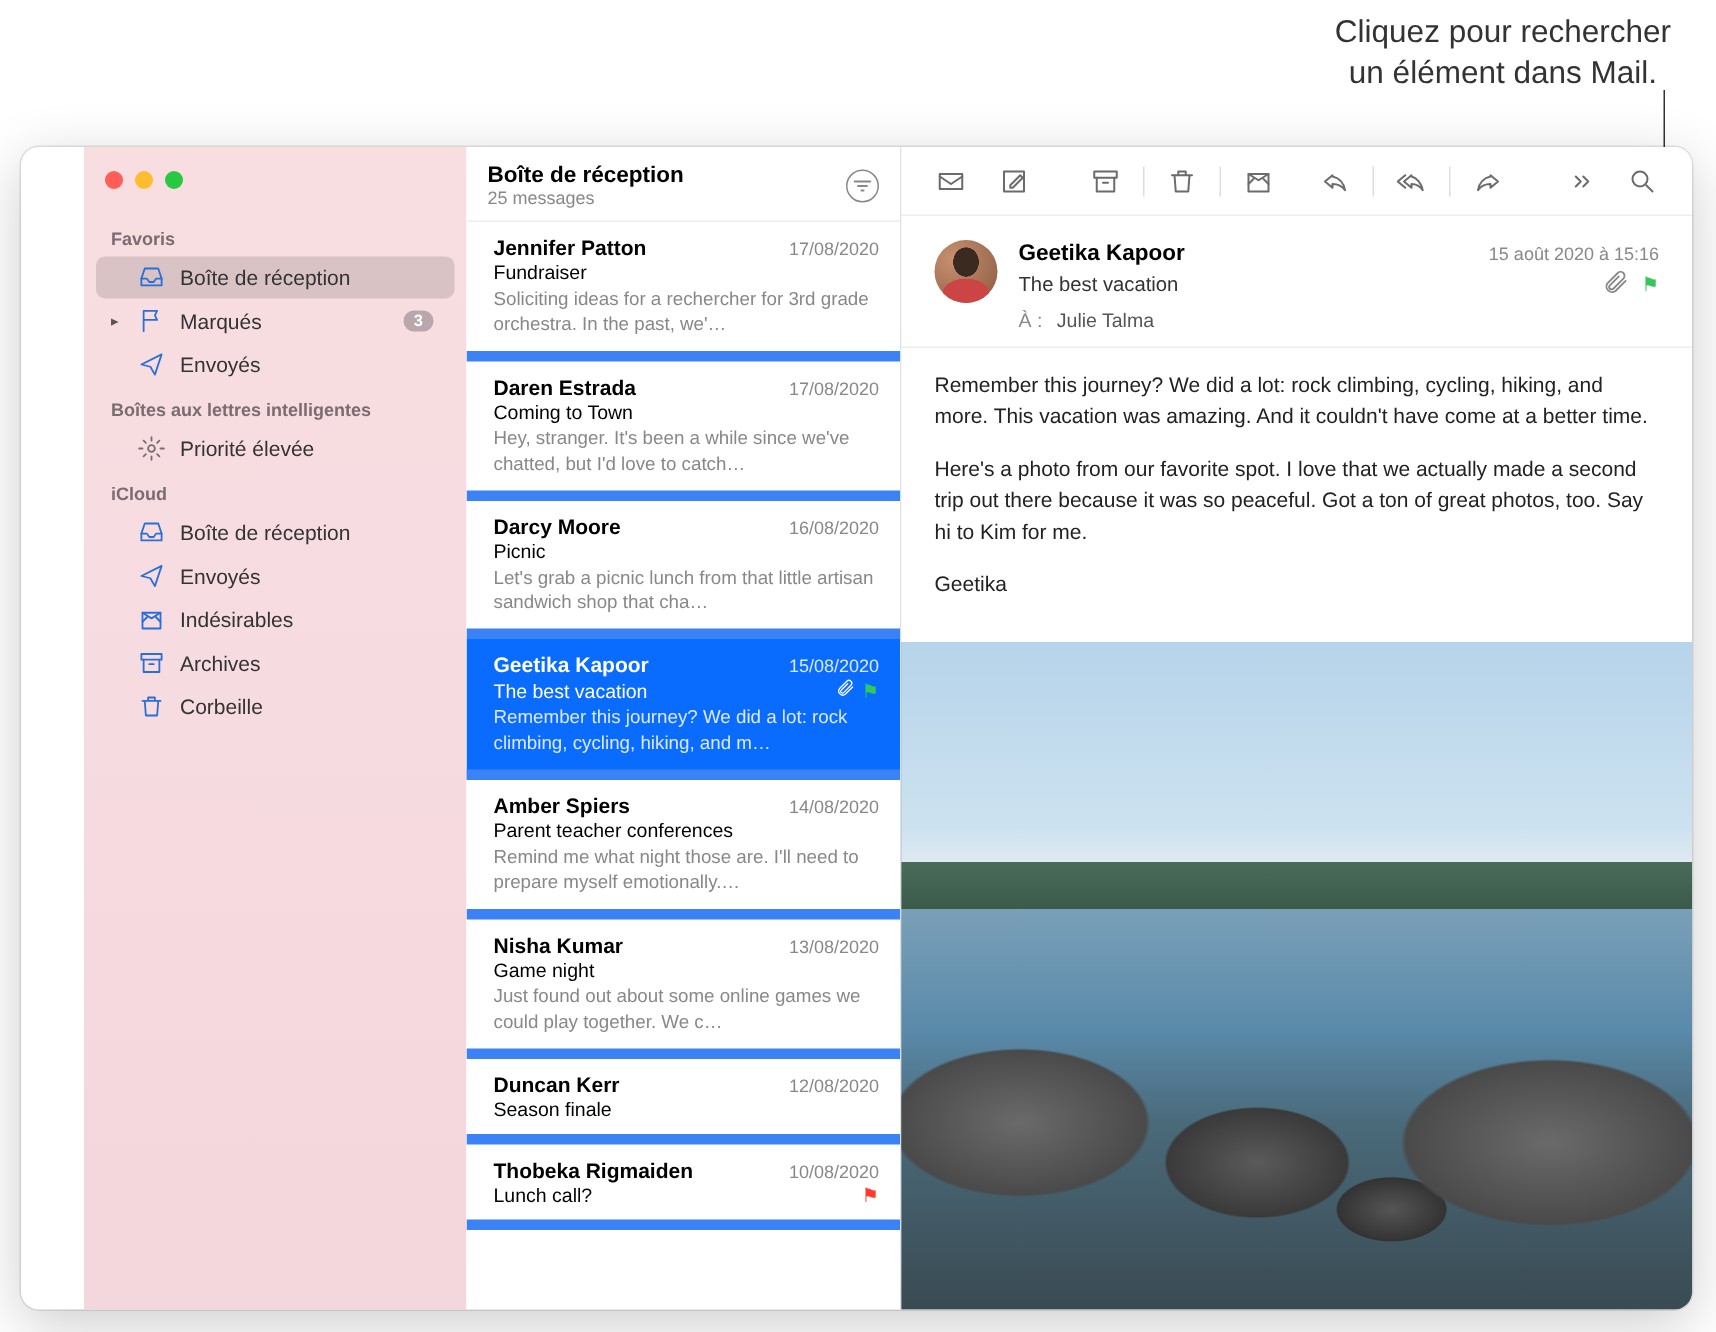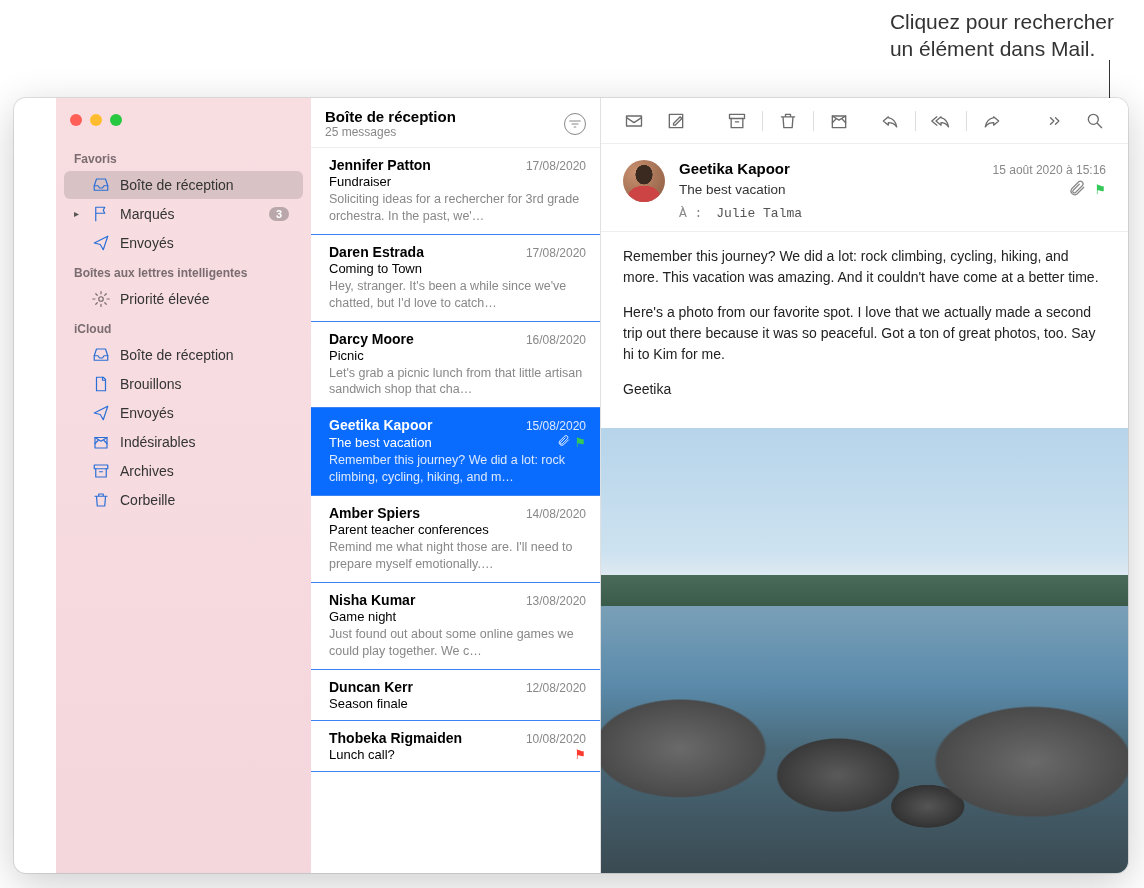"Cliquez pour rechercher" .callout { text-align: left -> center }
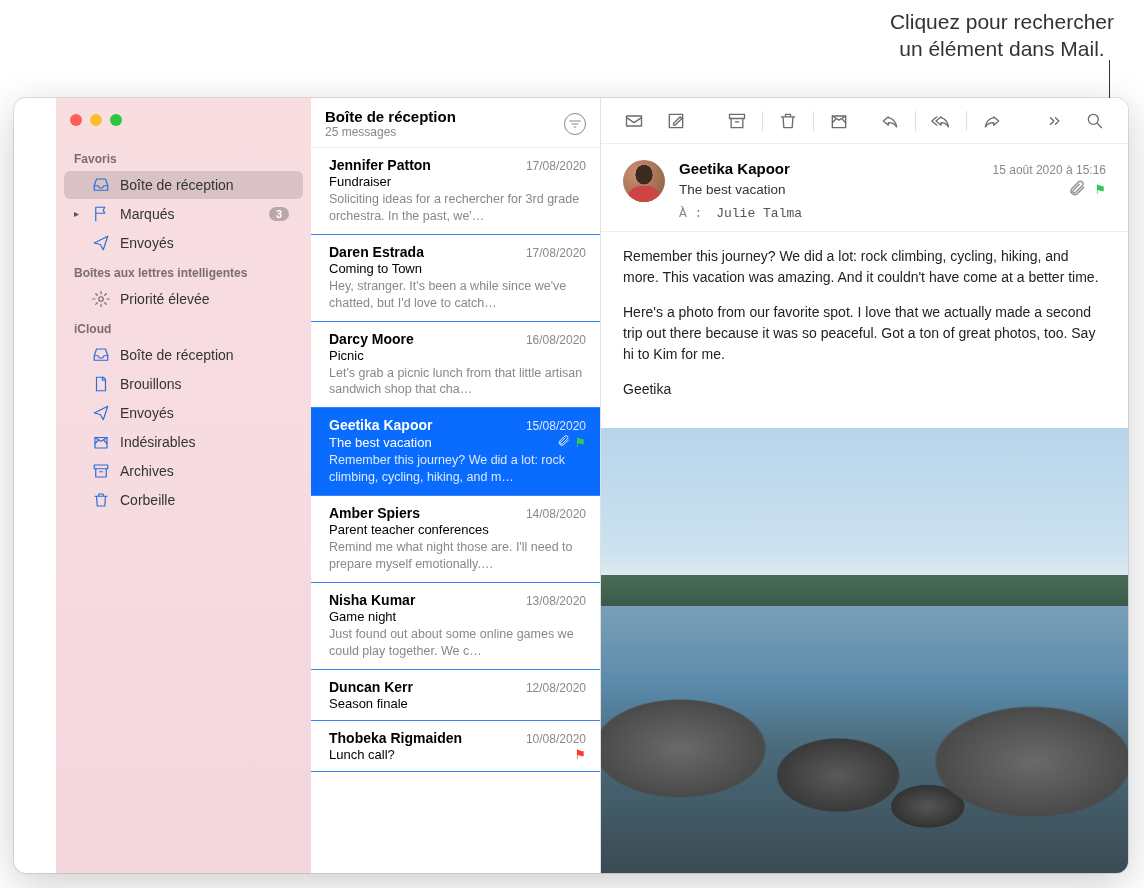"Jennifer Patton" .msg { border-bottom: 1px solid #3b82f6 -> 7px solid #3b82f6 }
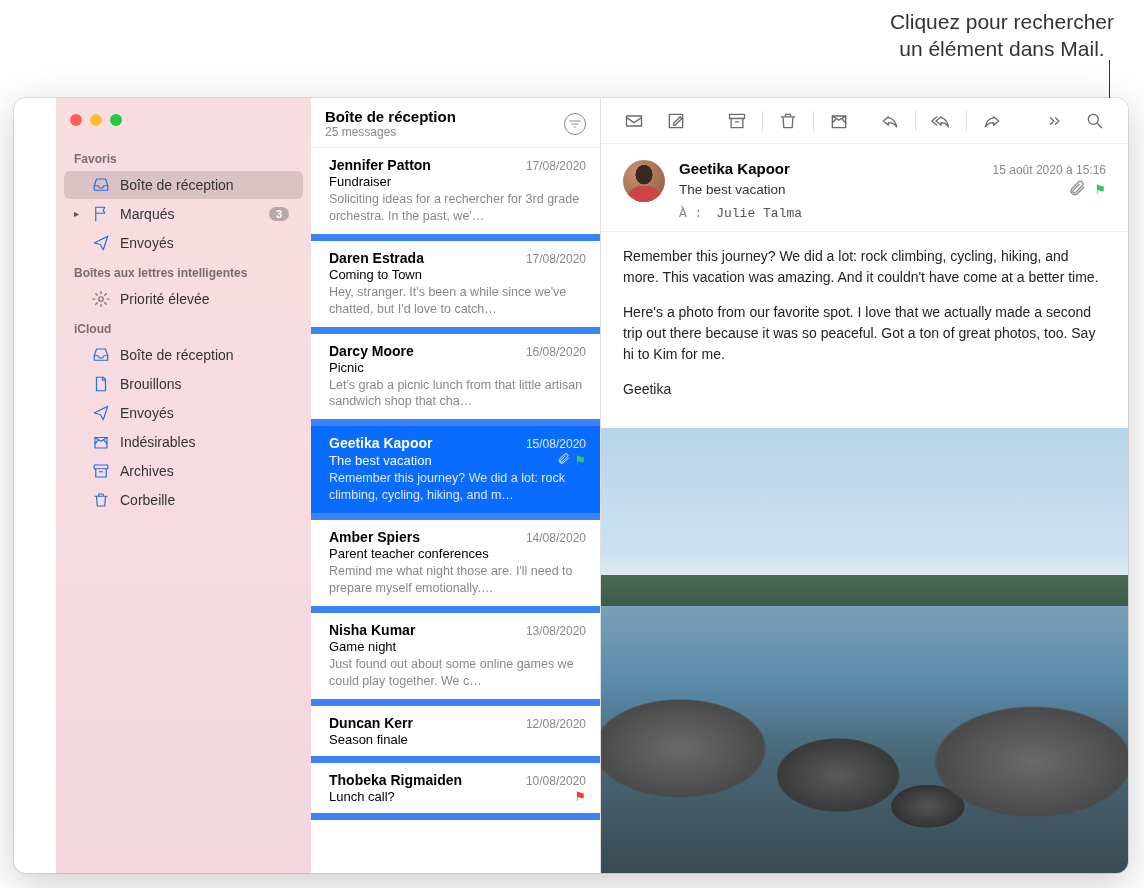"À : Julie Talma" .mh-to { font-family: Liberation Mono, monospace -> none }
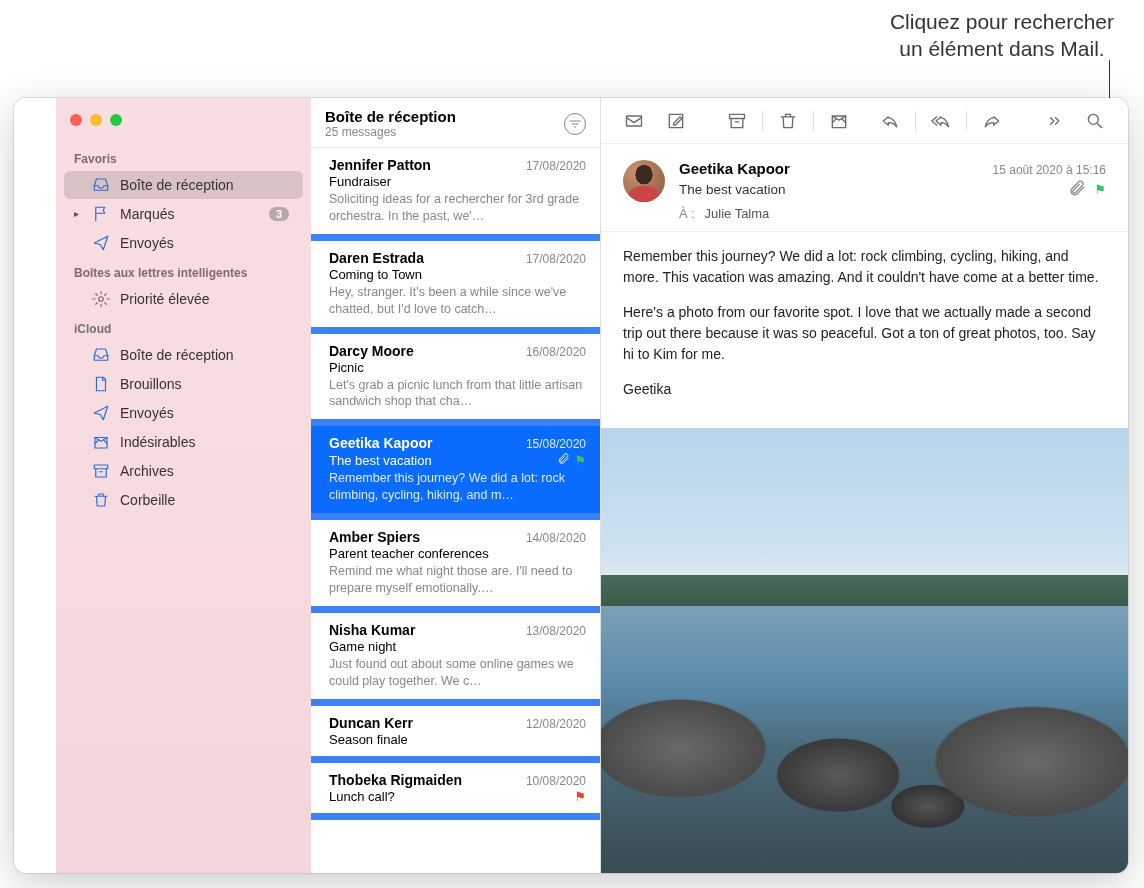"Brouillons" div.side-item { html: <div> <span> <svg> <path></path> <path></path> </svg> </span> <span>Brouillons</span> </div> -> none }
